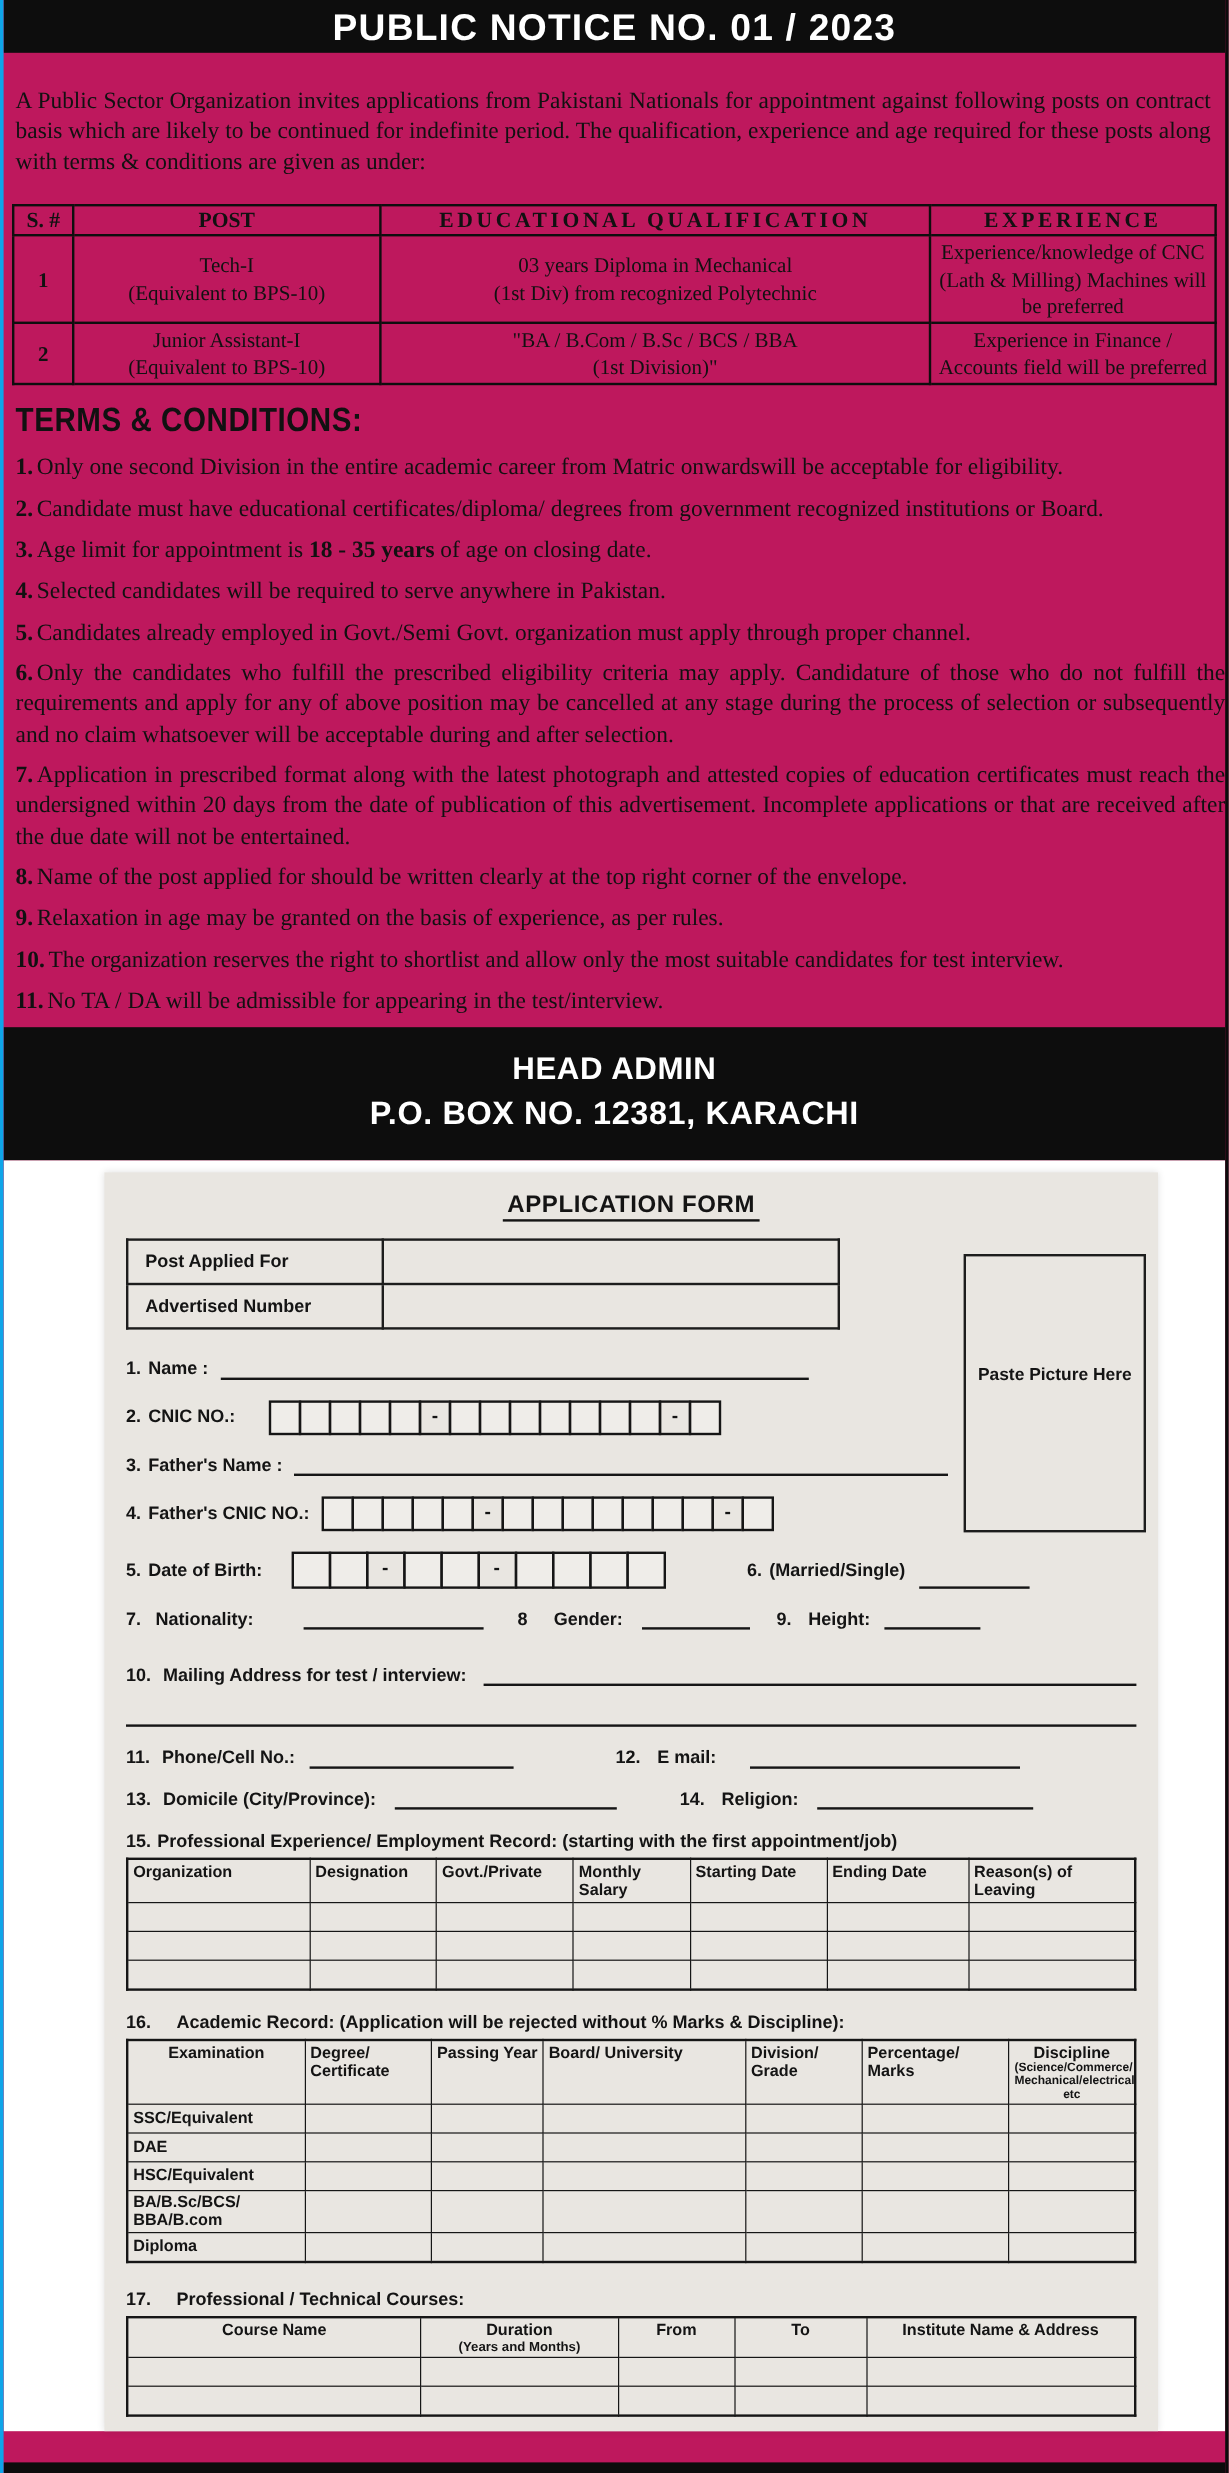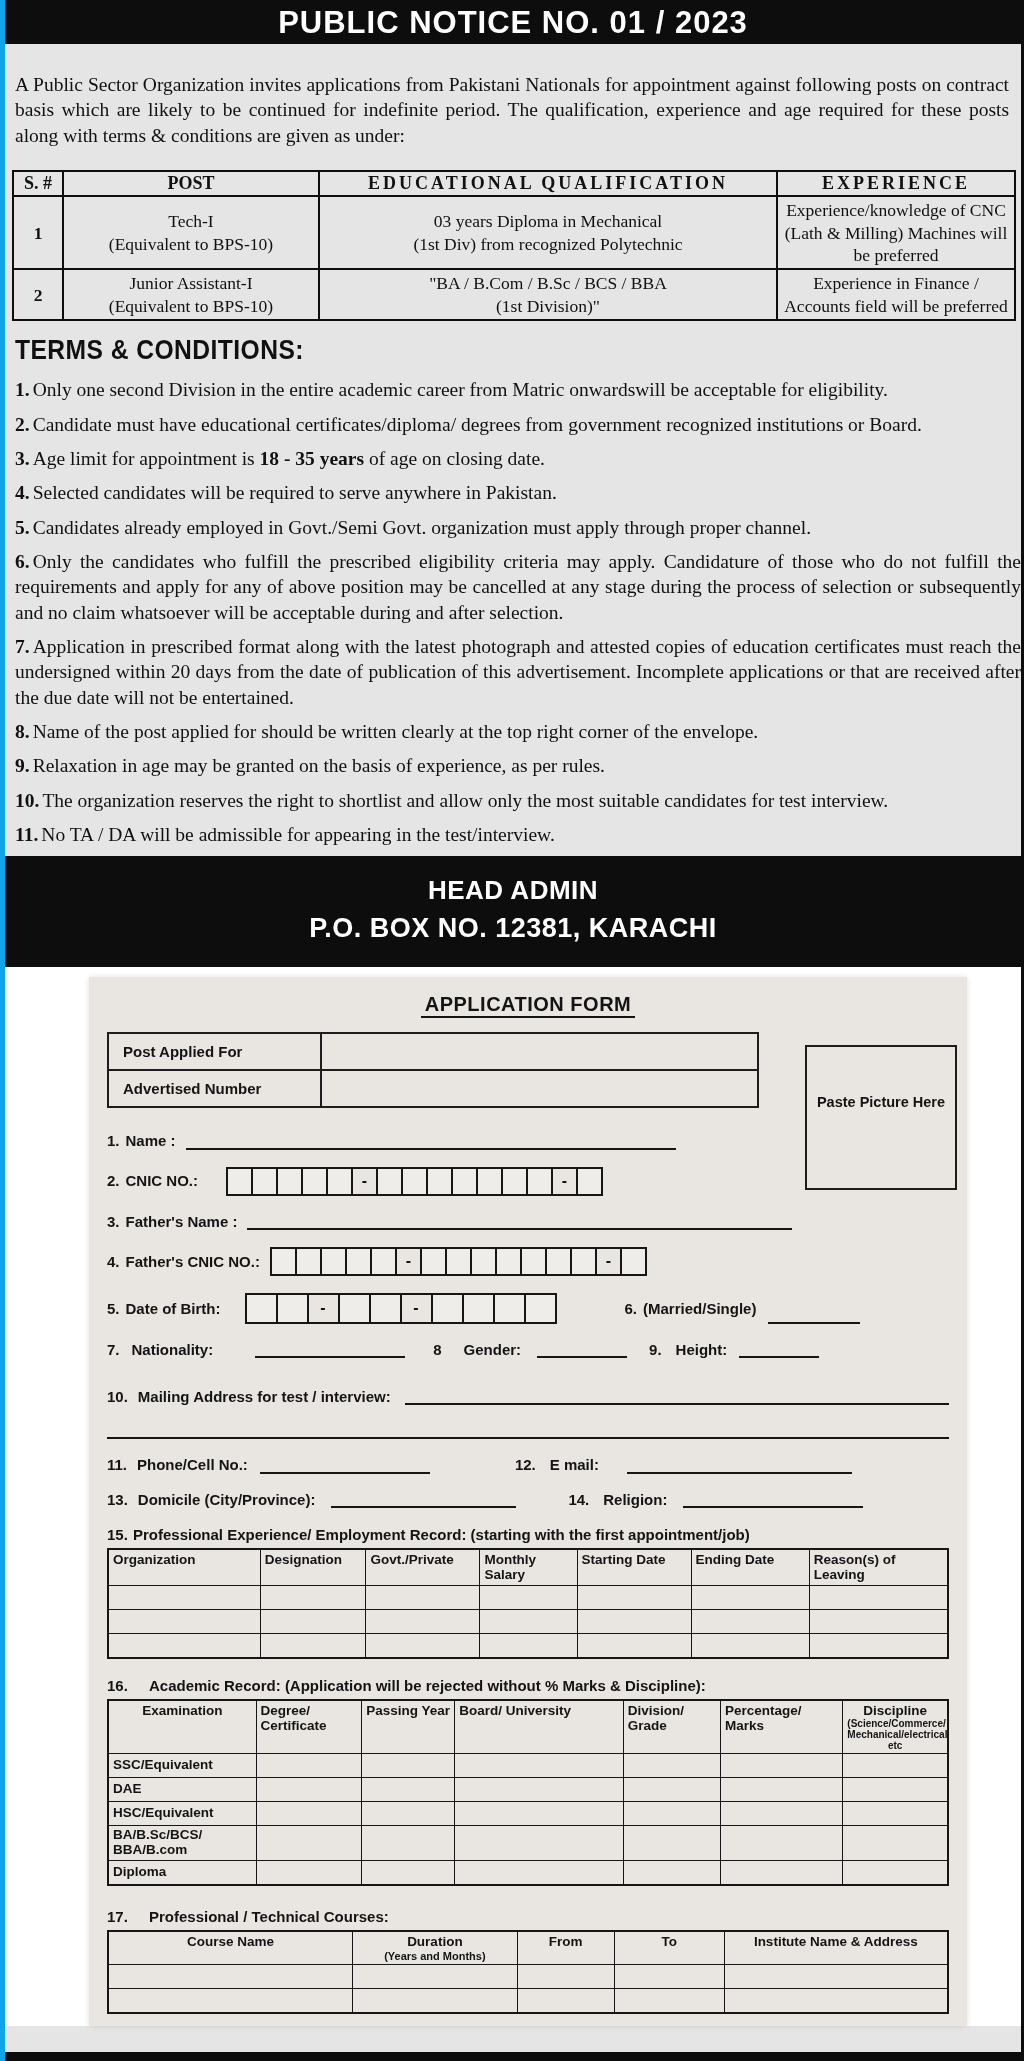"PUBLIC NOTICE NO. 01 /" .page { background: #e5e5e5 -> #be185d; border-left: 5px solid #0ea5e9 -> 3px solid #0ea5e9 }
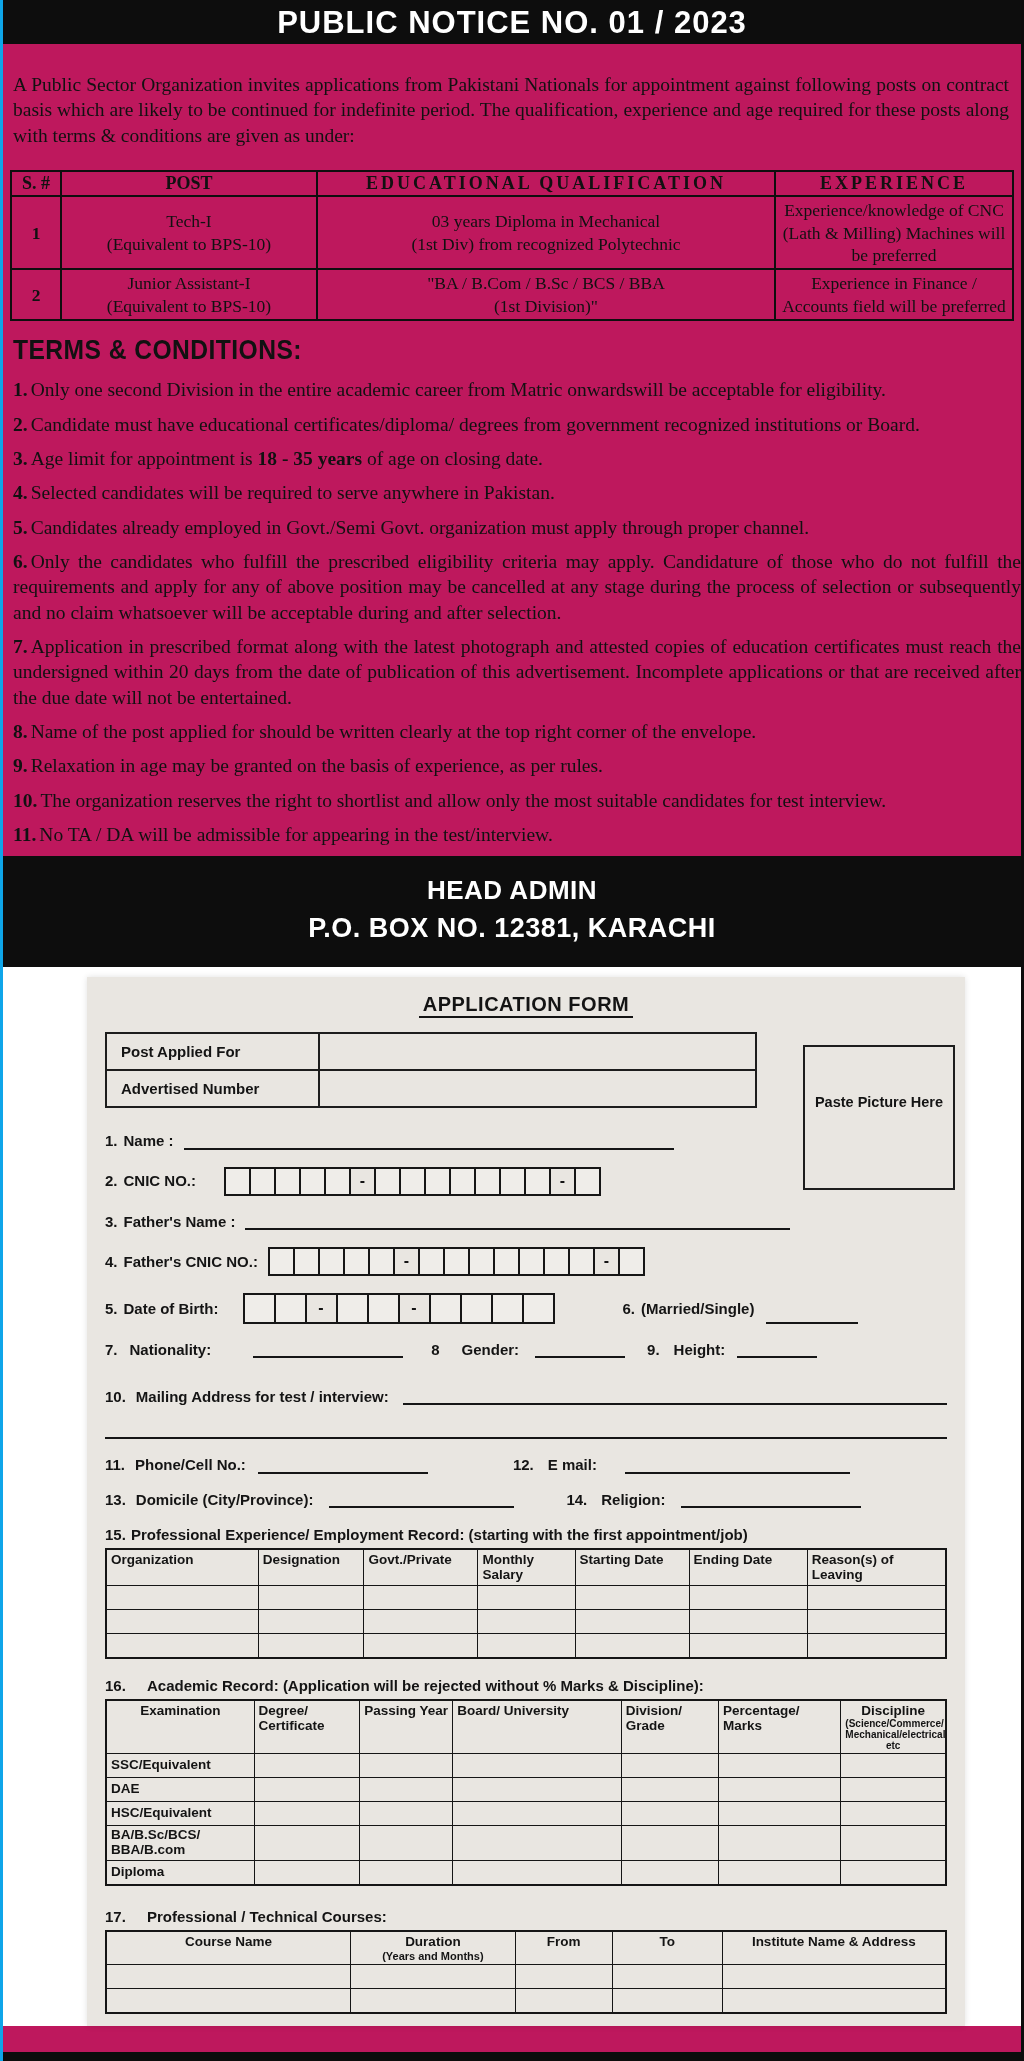"Post Applied For" table.toptable { width: 652px -> 595px }
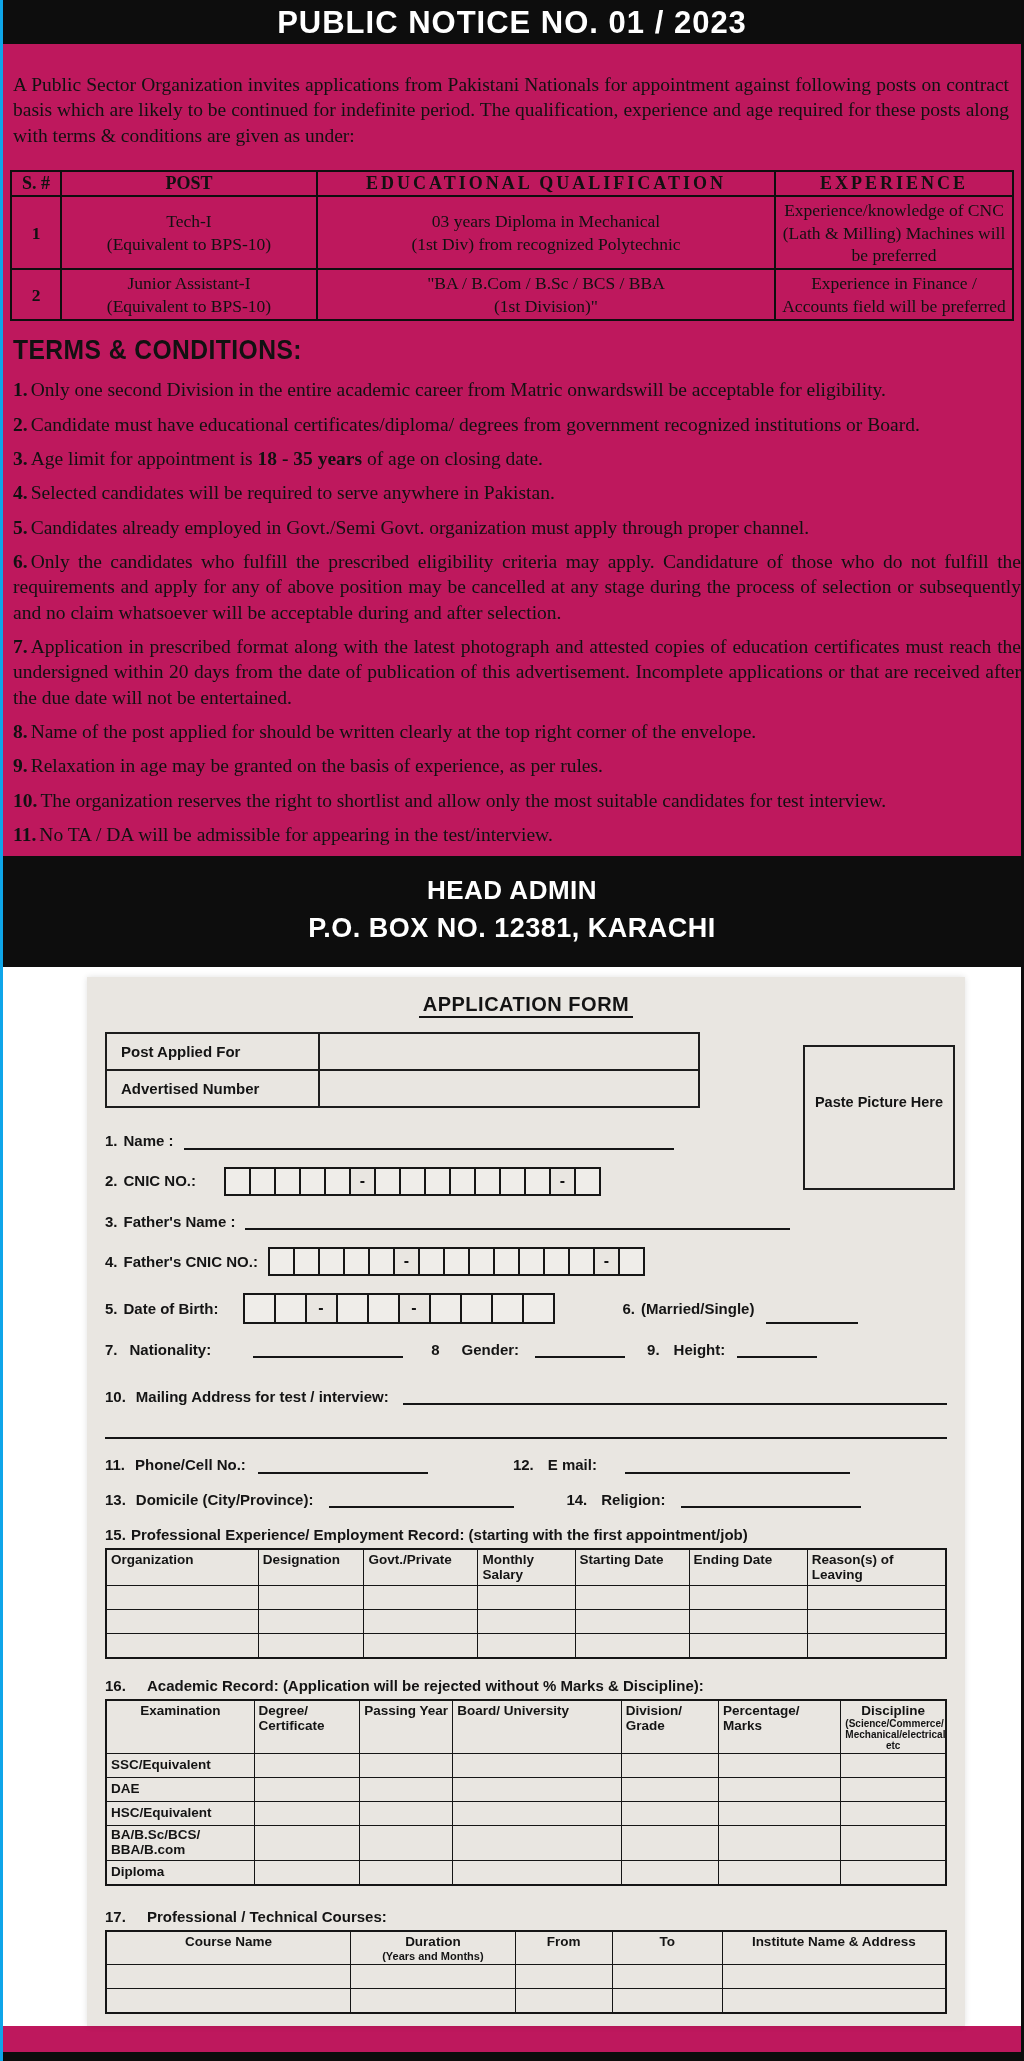"Paste Picture Here" .paste-box { height: 145px -> 232px }
